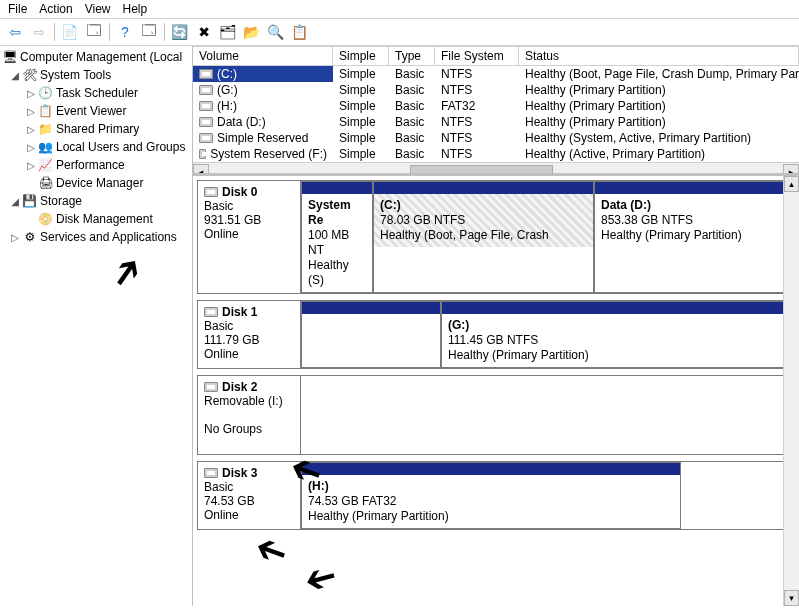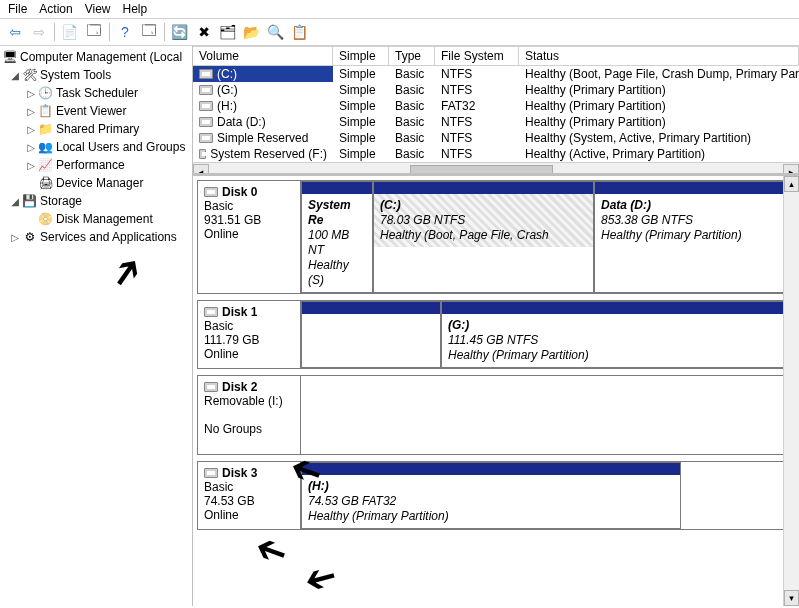"System Re" .part-body { font-style: italic -> none }
